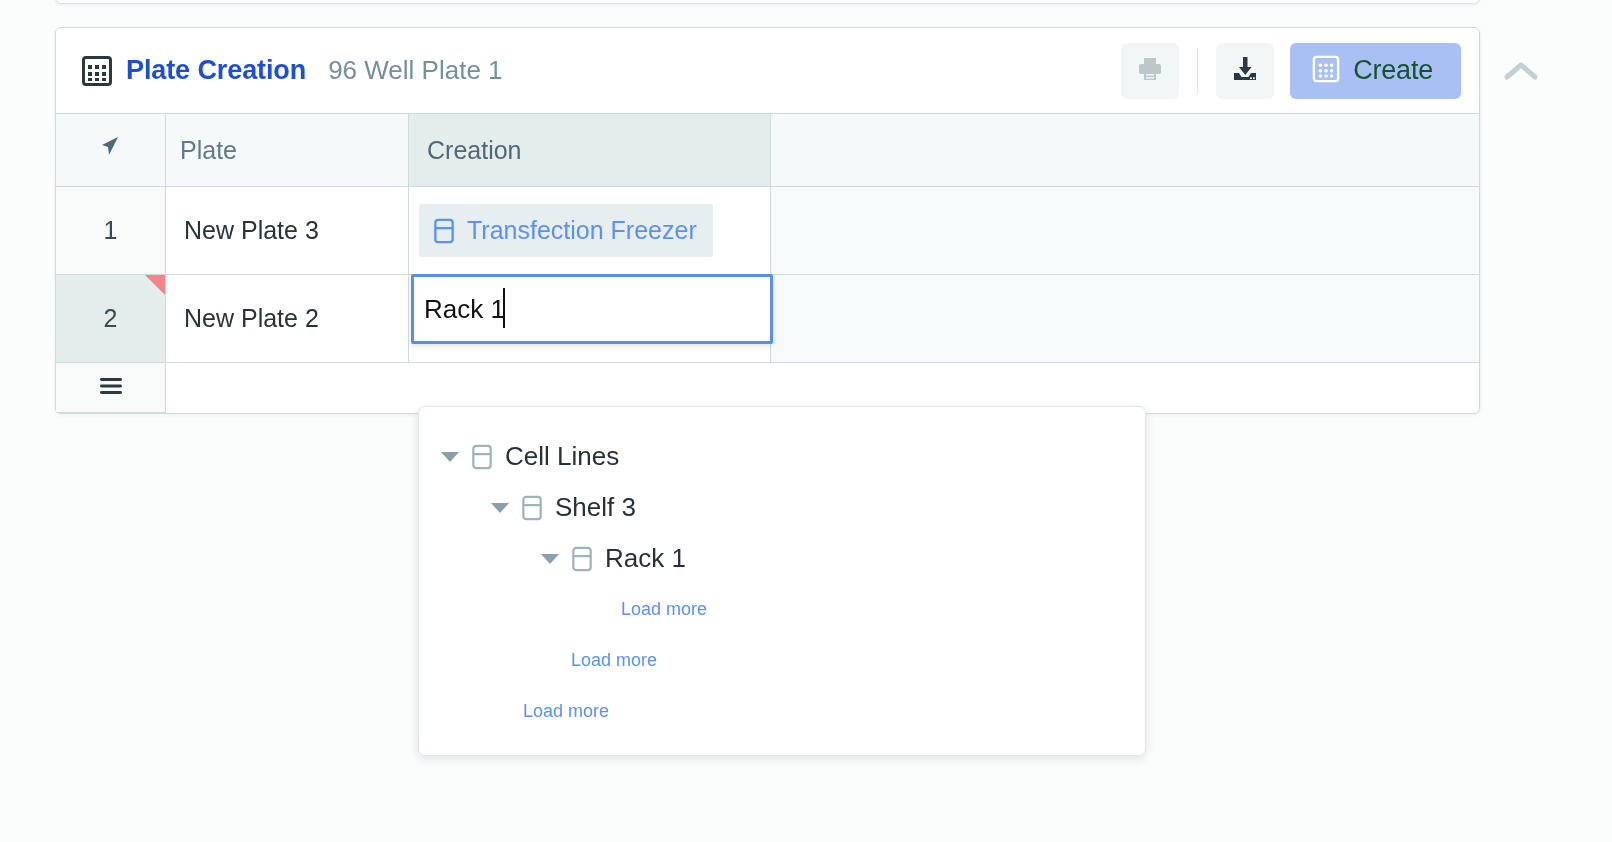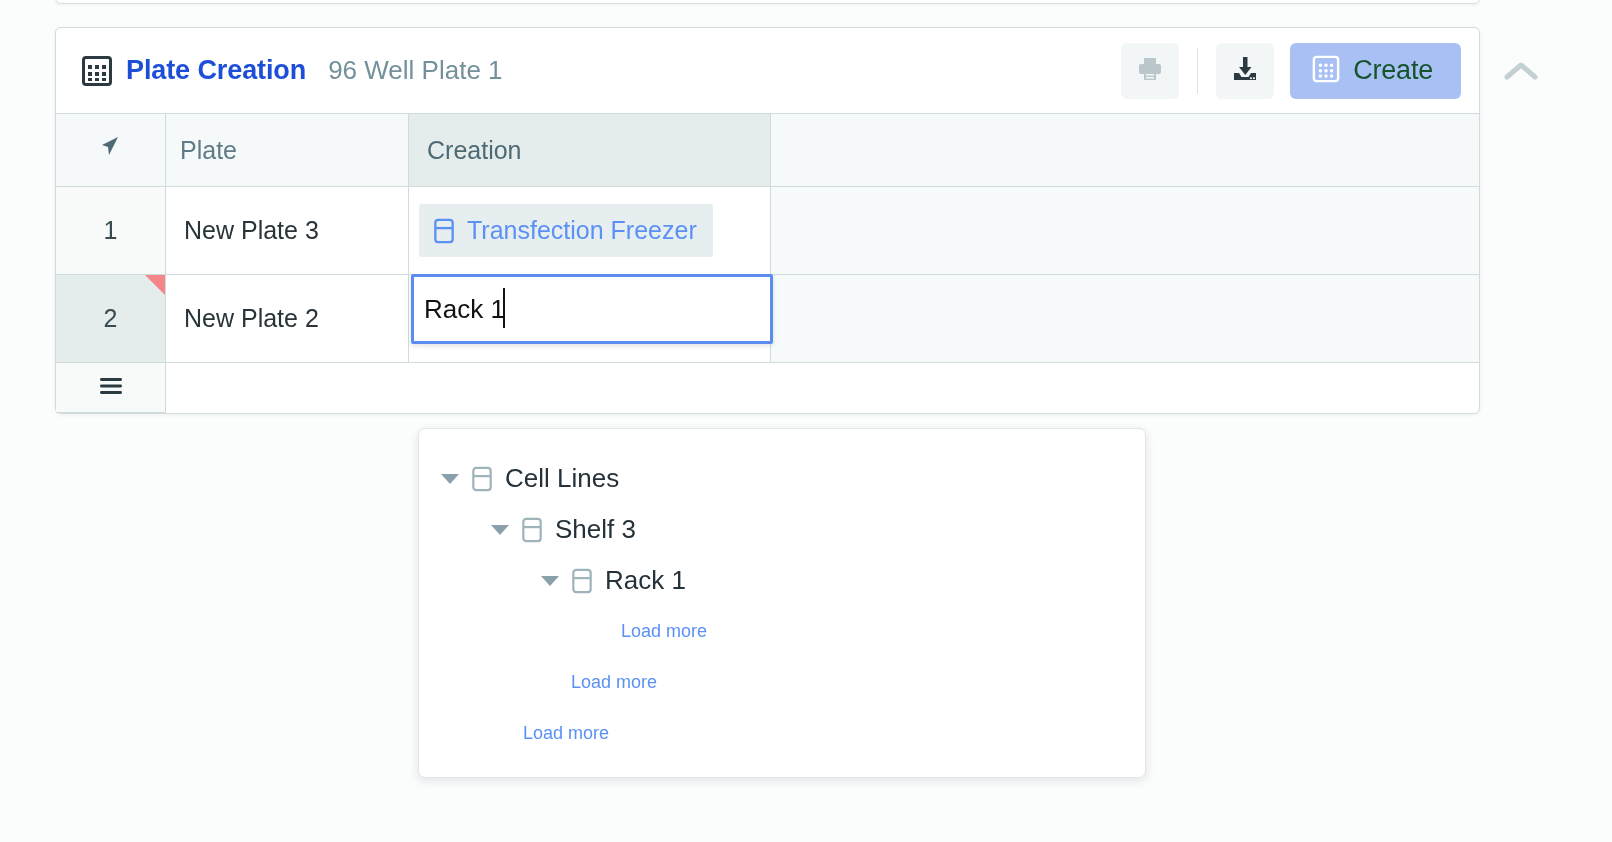"Cell Lines" .tree-panel { top: 428px -> 406px }
